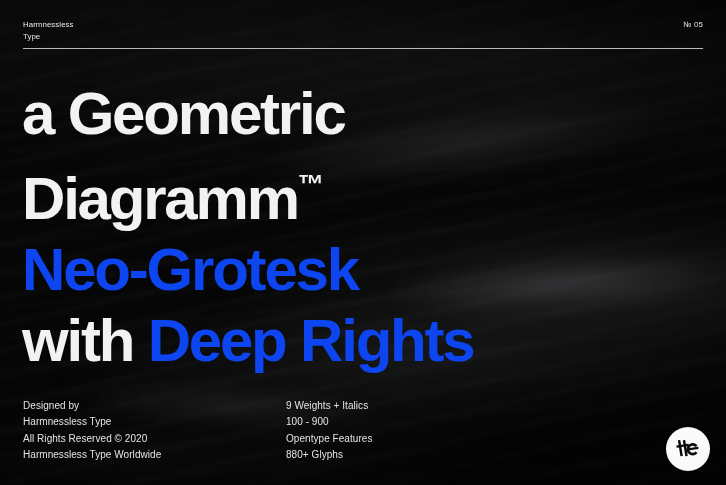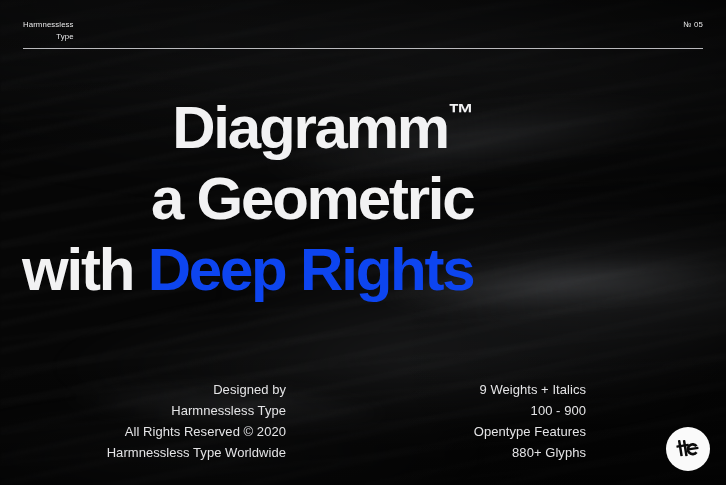"Harmnessless" #poster { text-align: right -> none }
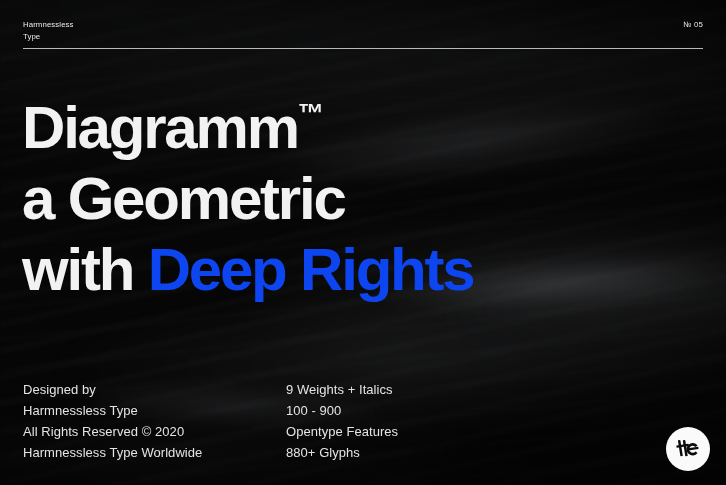"Diagramm™" span.line { order: before "a Geometric" -> after "a Geometric" }
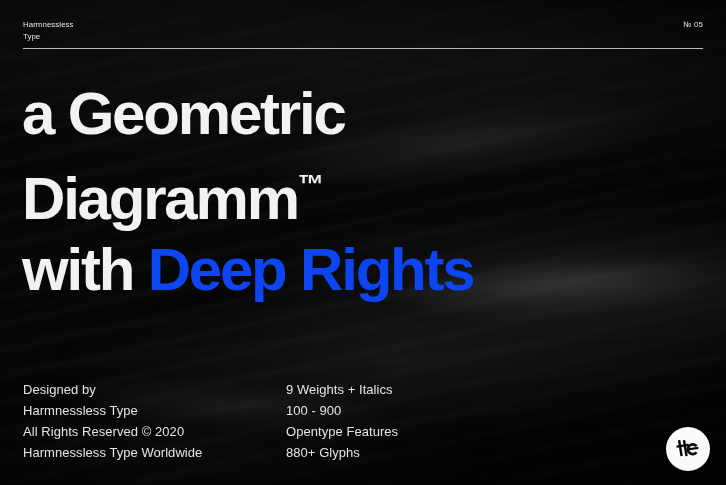"Neo-Grotesk" span.line { html: none -> <span>Neo-Grotesk</span> }
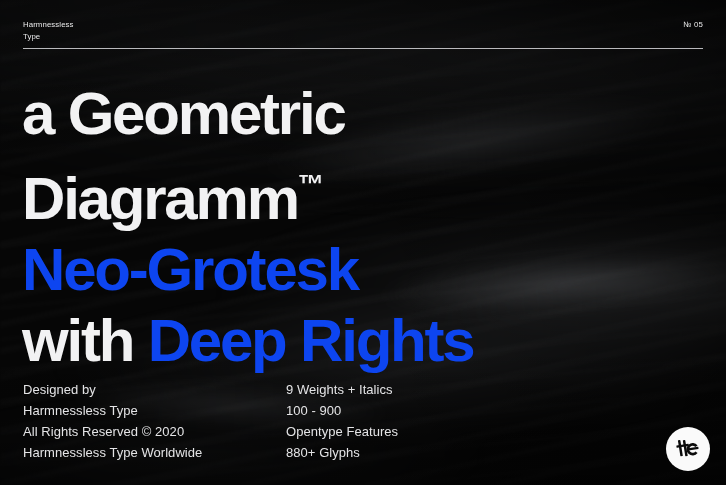"Designed by" .foot-col { font-size: 13px -> 10px }
